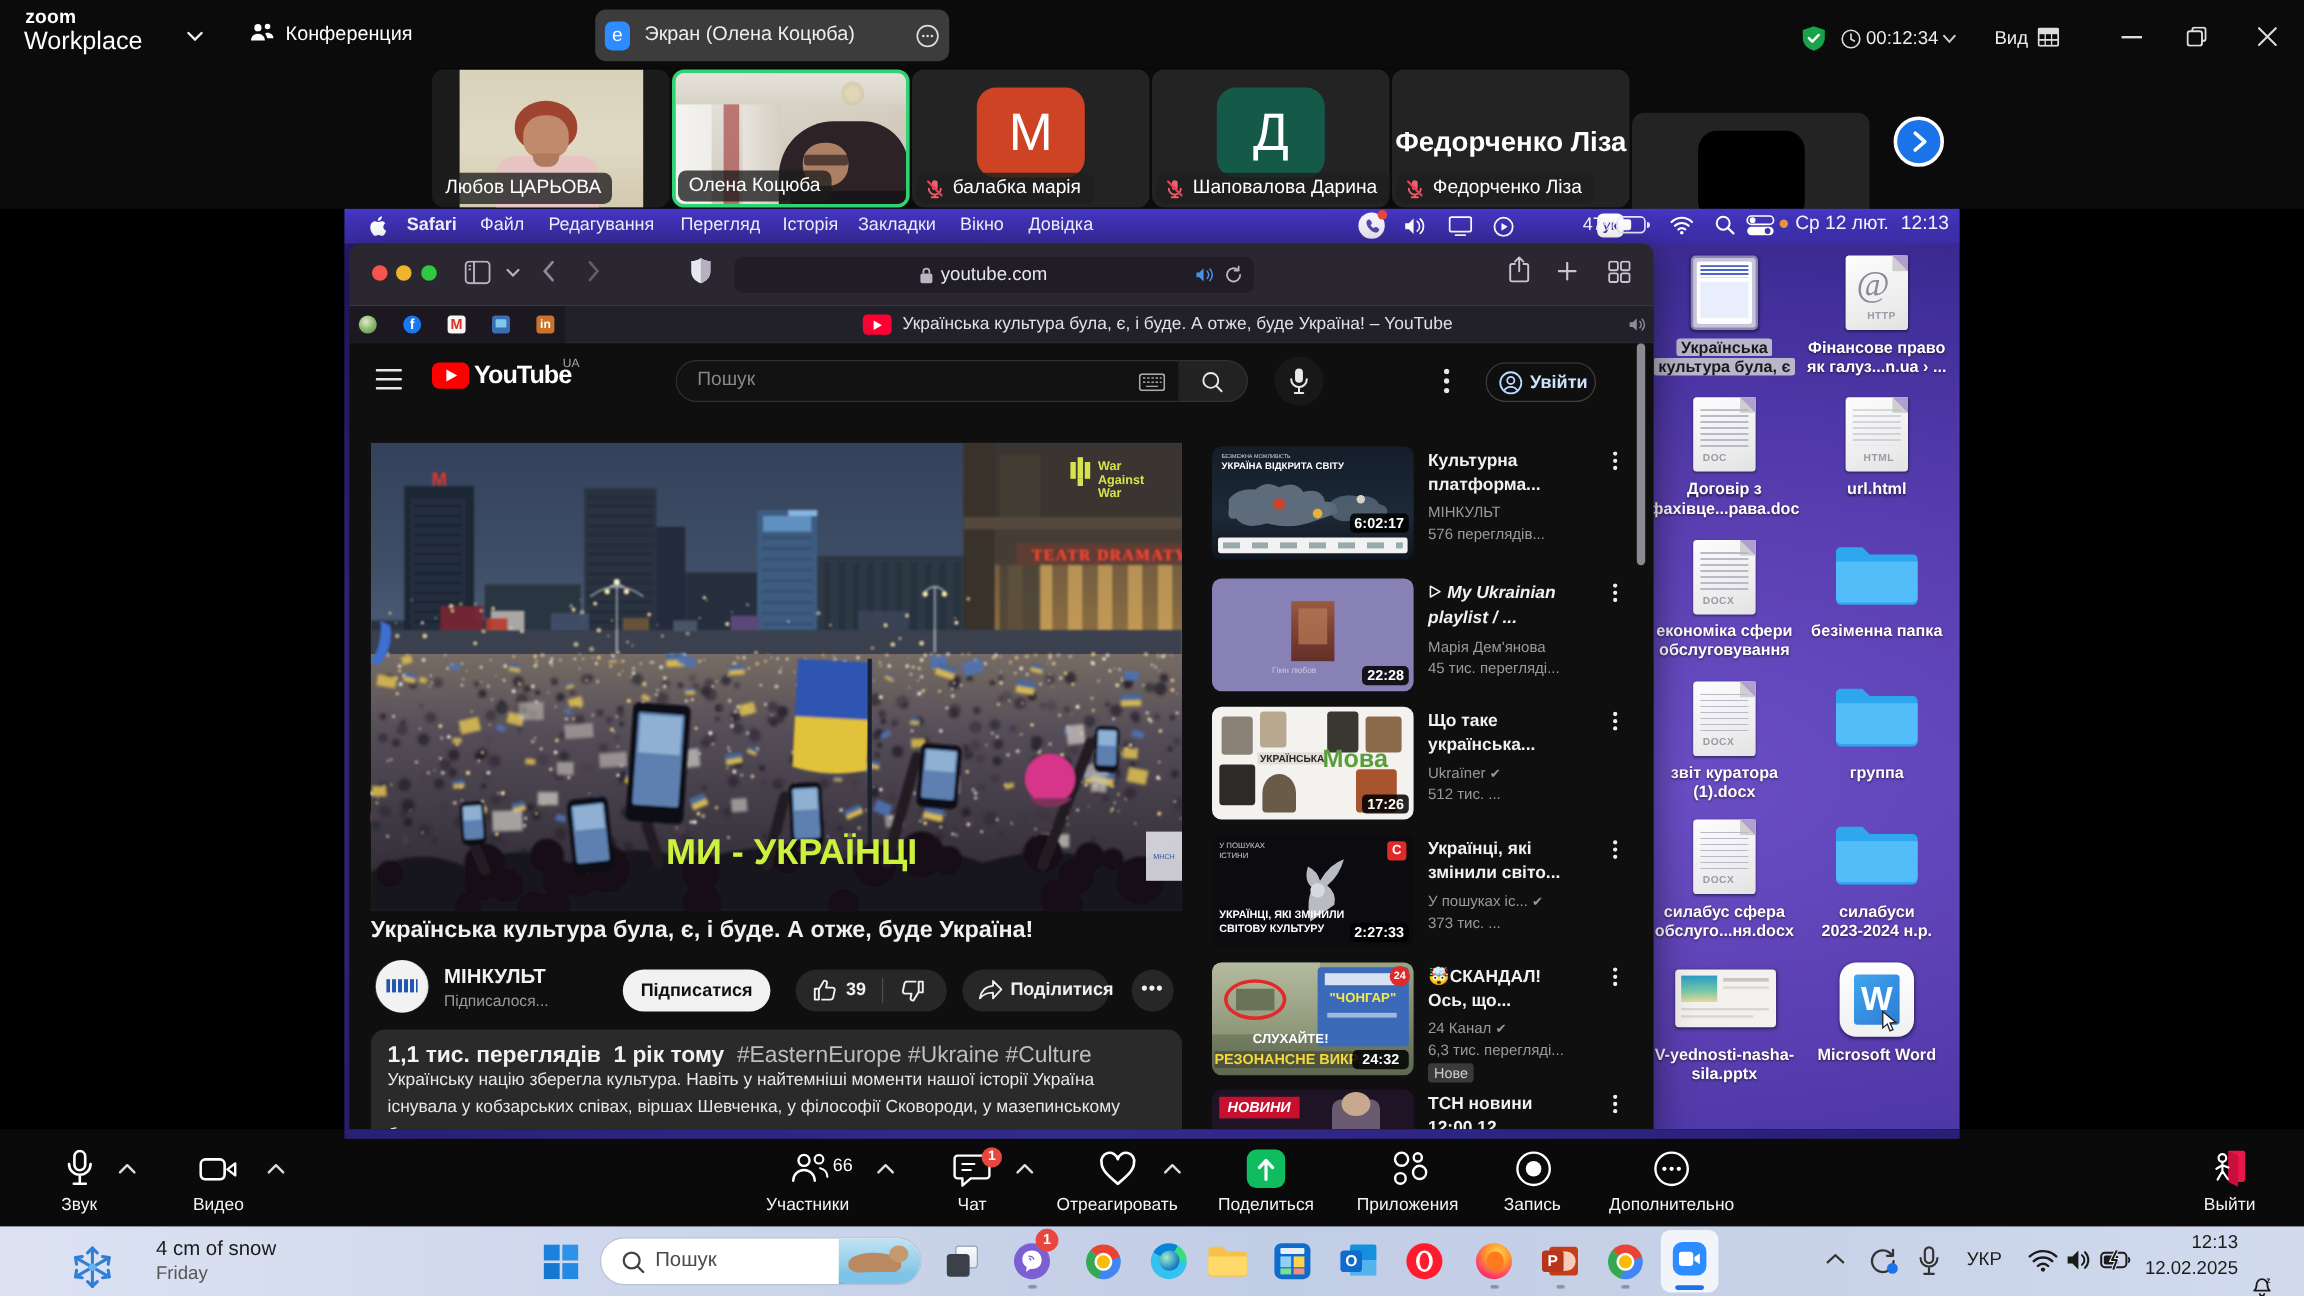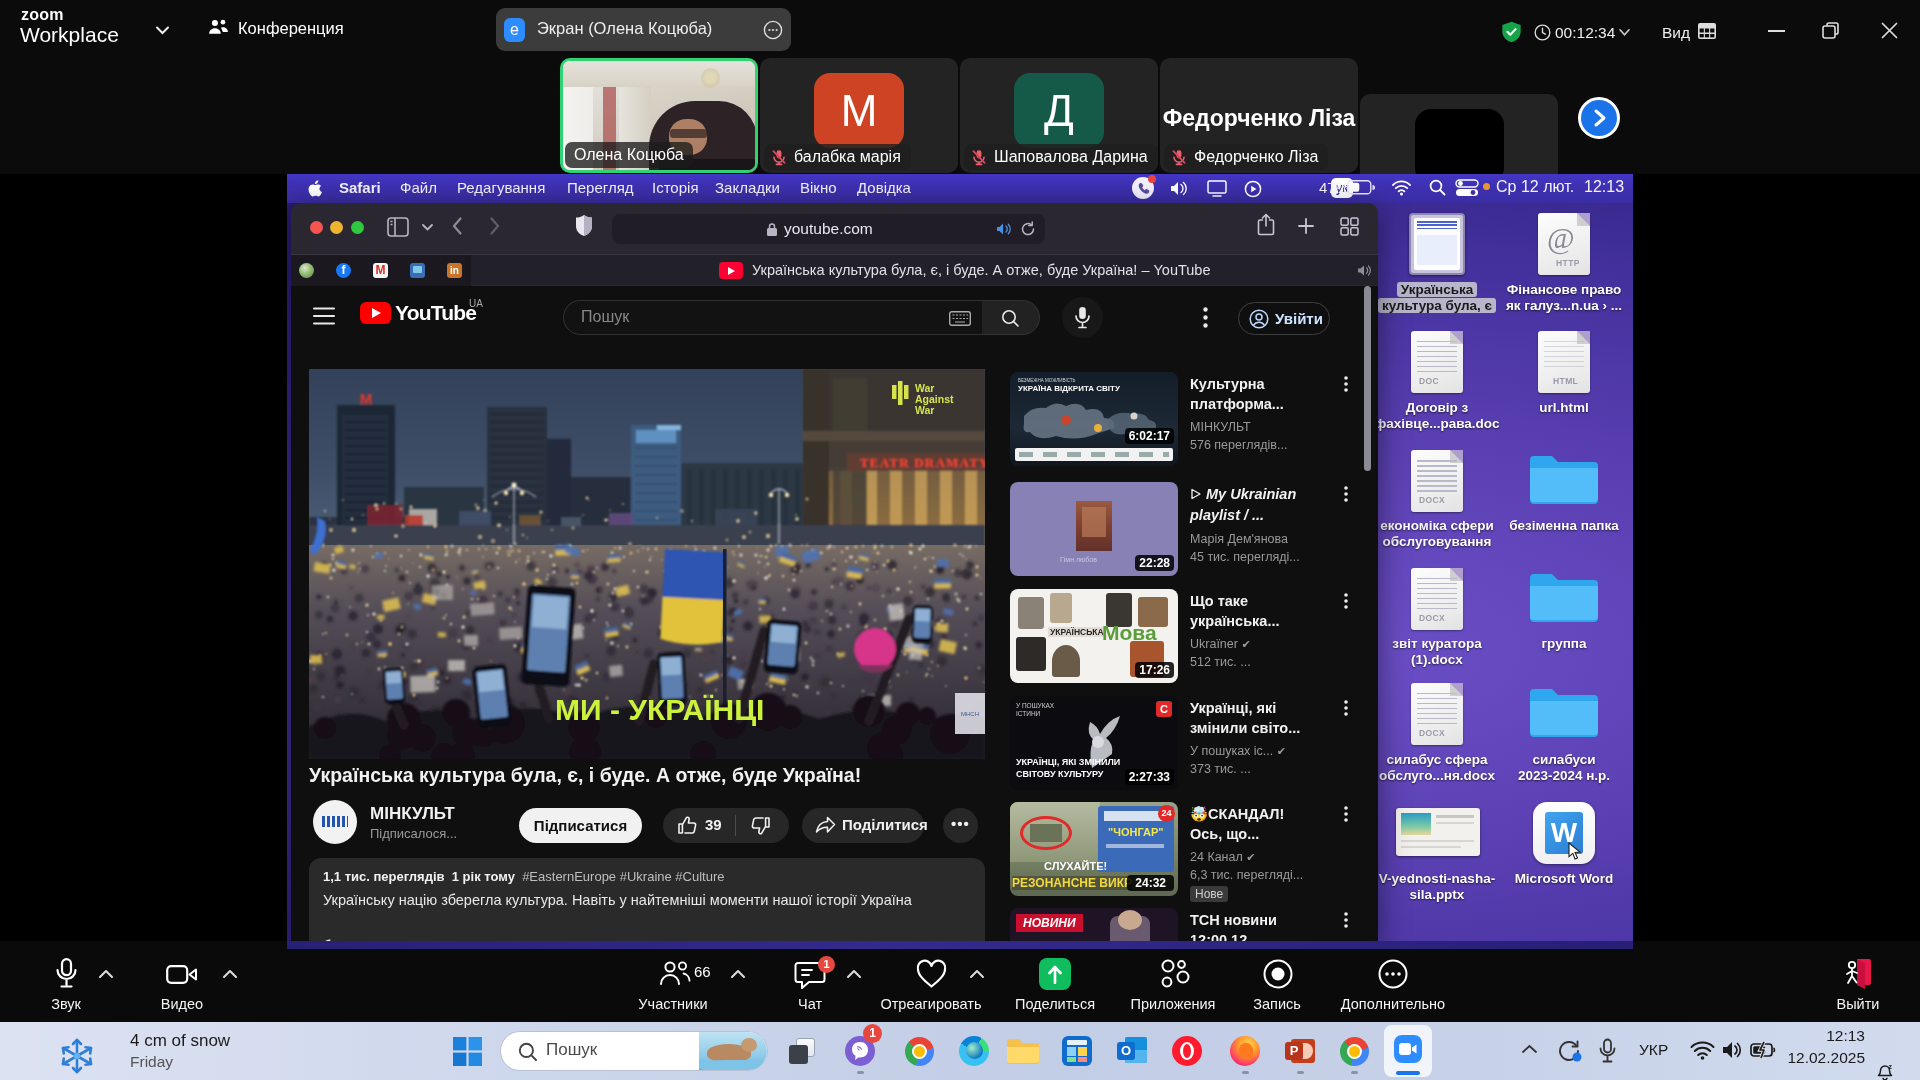"Любов ЦАРЬОВА" div.abs { html: none -> <div> <div> <div></div> <div></div> <div></div> <div></div> </div> <div>Любов ЦАРЬОВА</div> </div> }
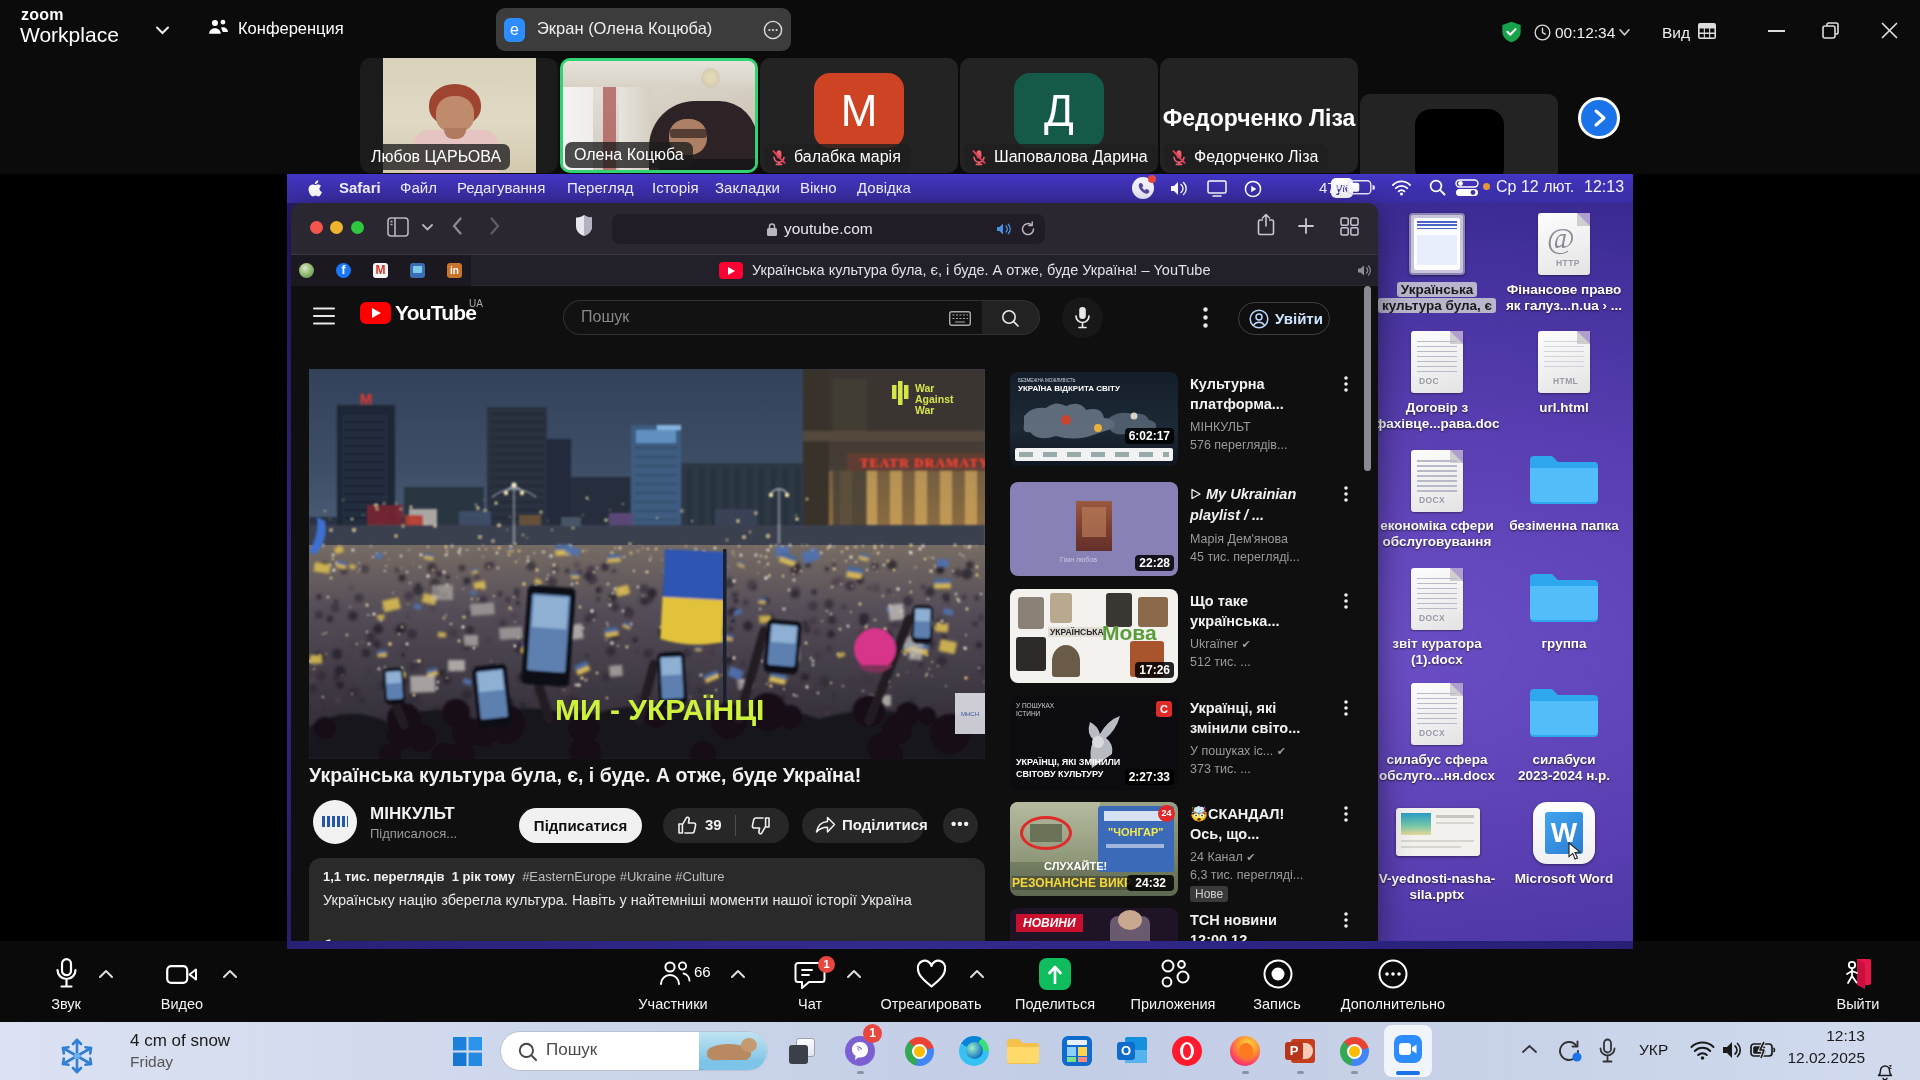"1,1 тис. переглядів 1 рік" div.abs { font-size: 13px -> 19px }
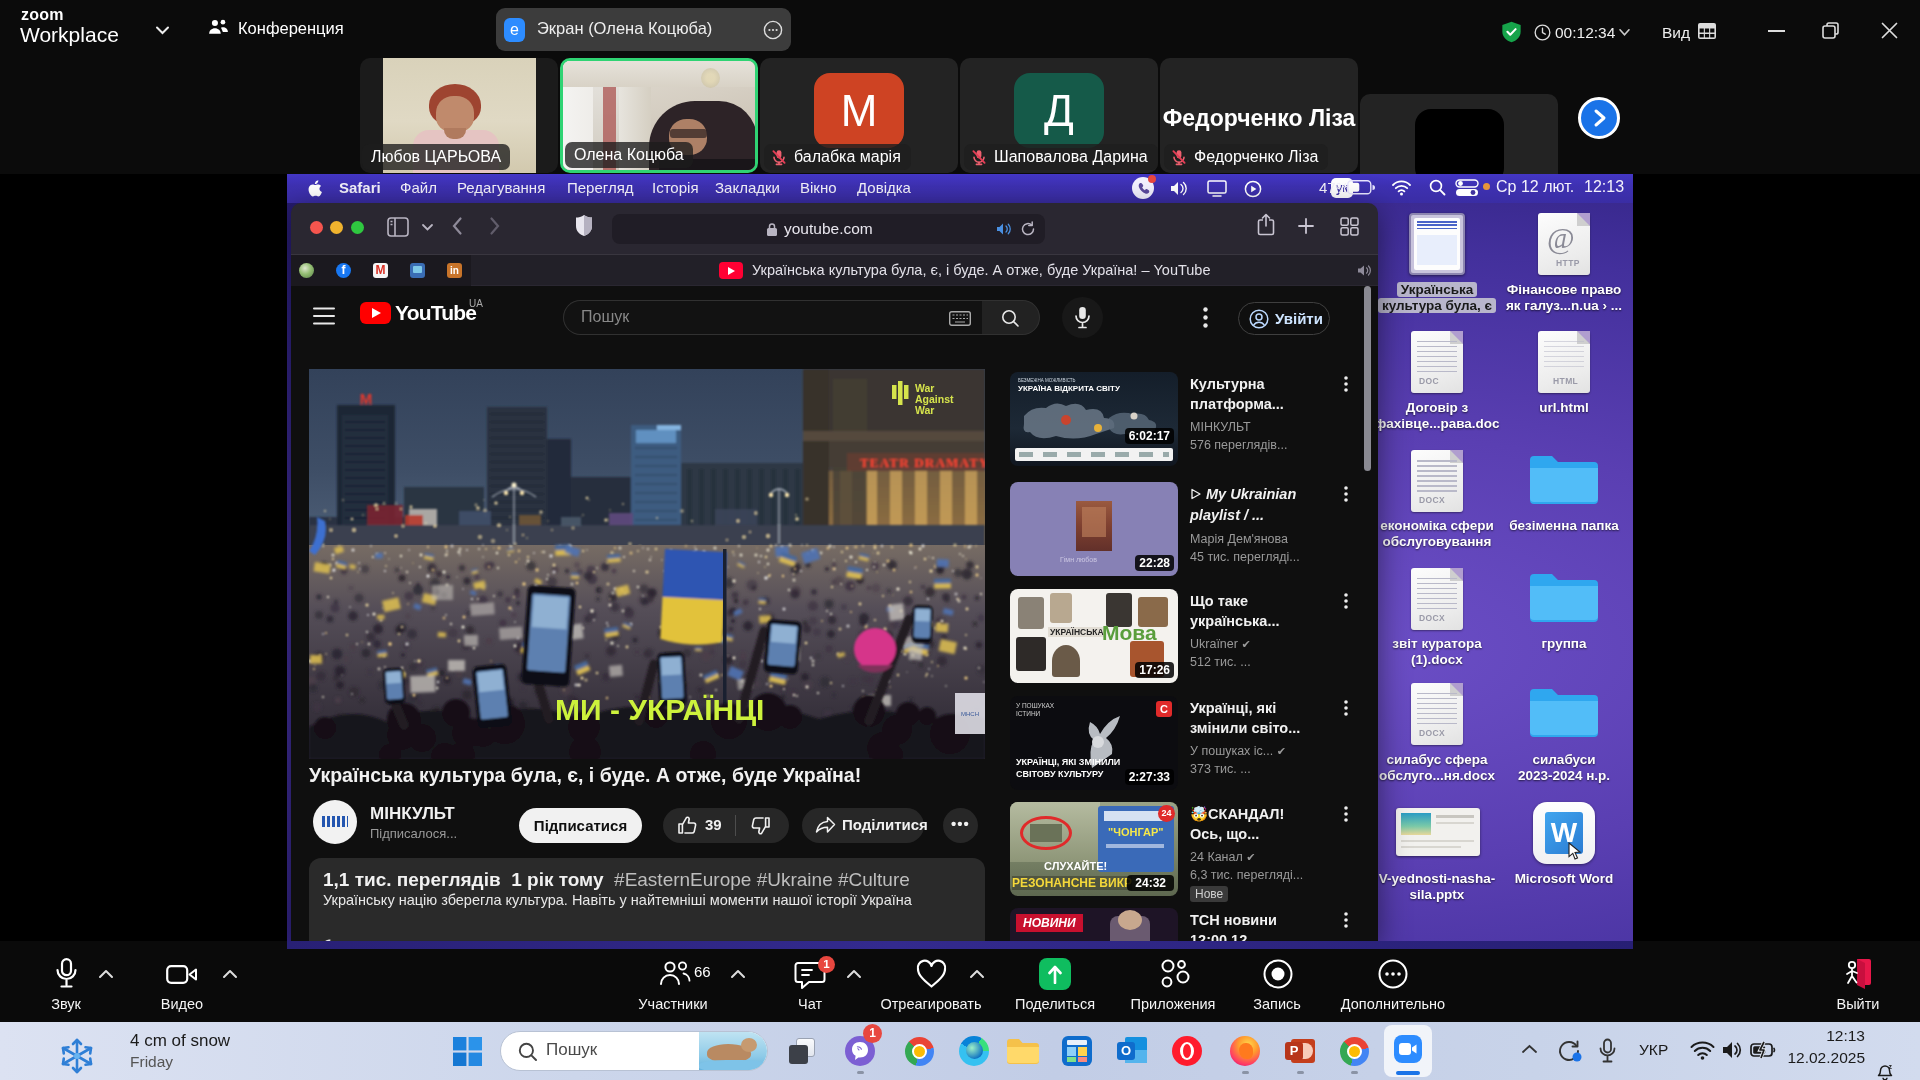"існувала у кобзарських співах, віршах" div.abs { html: none -> <div>існувала у кобзарських співах, віршах Шевченка, у філософії Сковороди, у мазепинському</div> }
